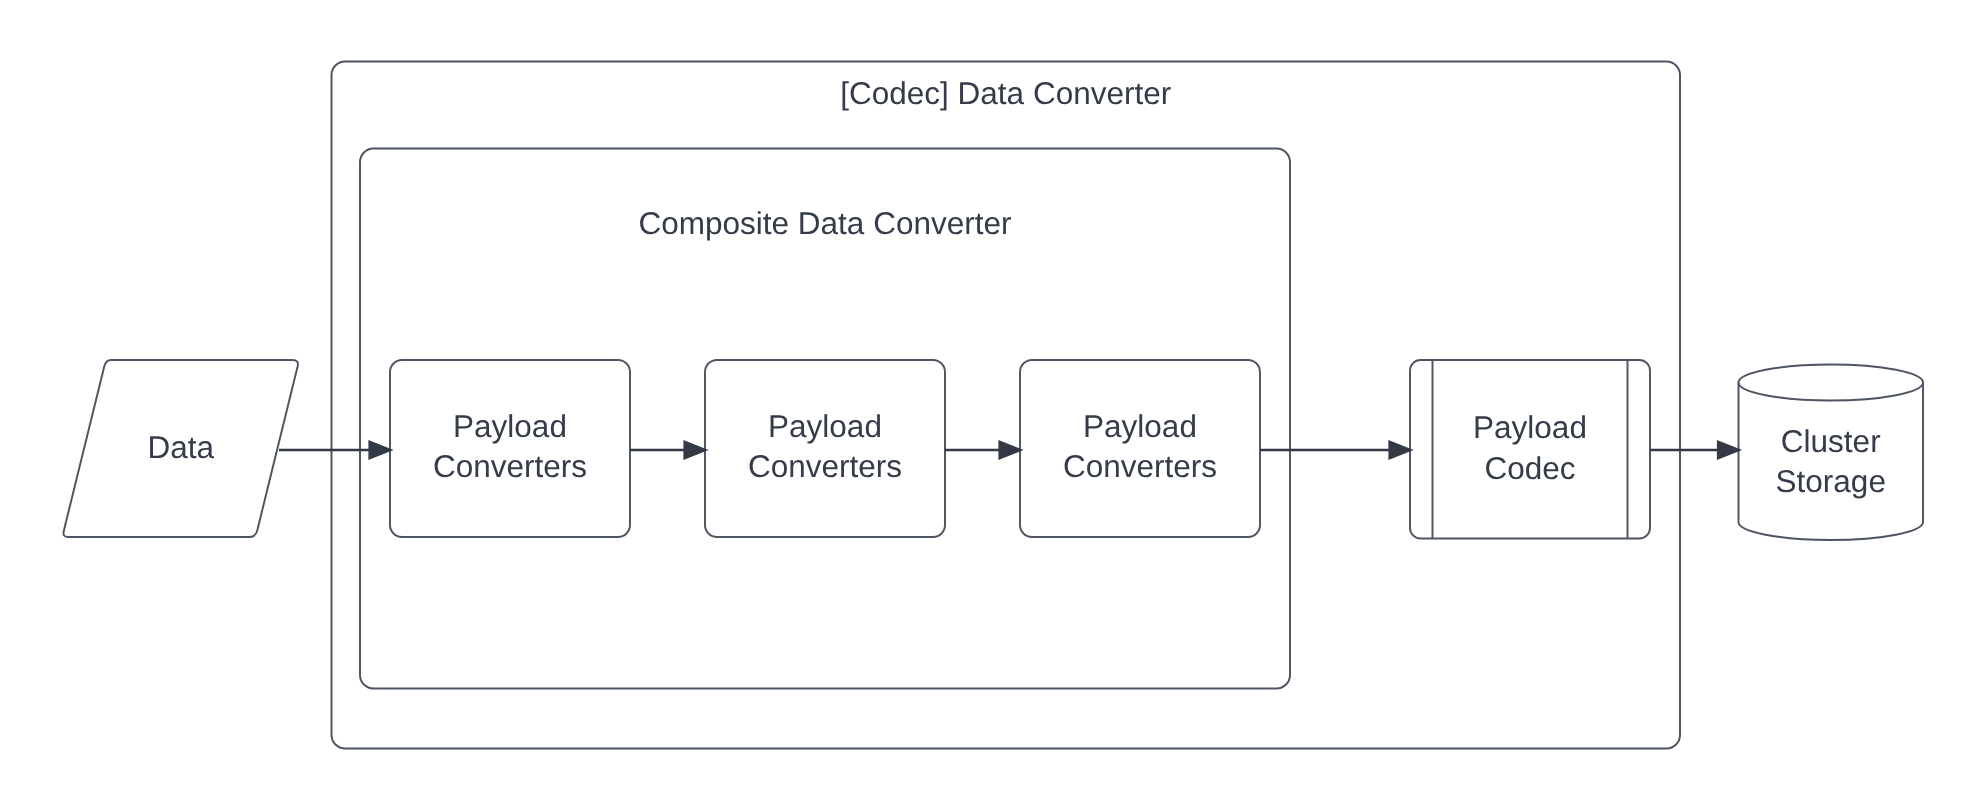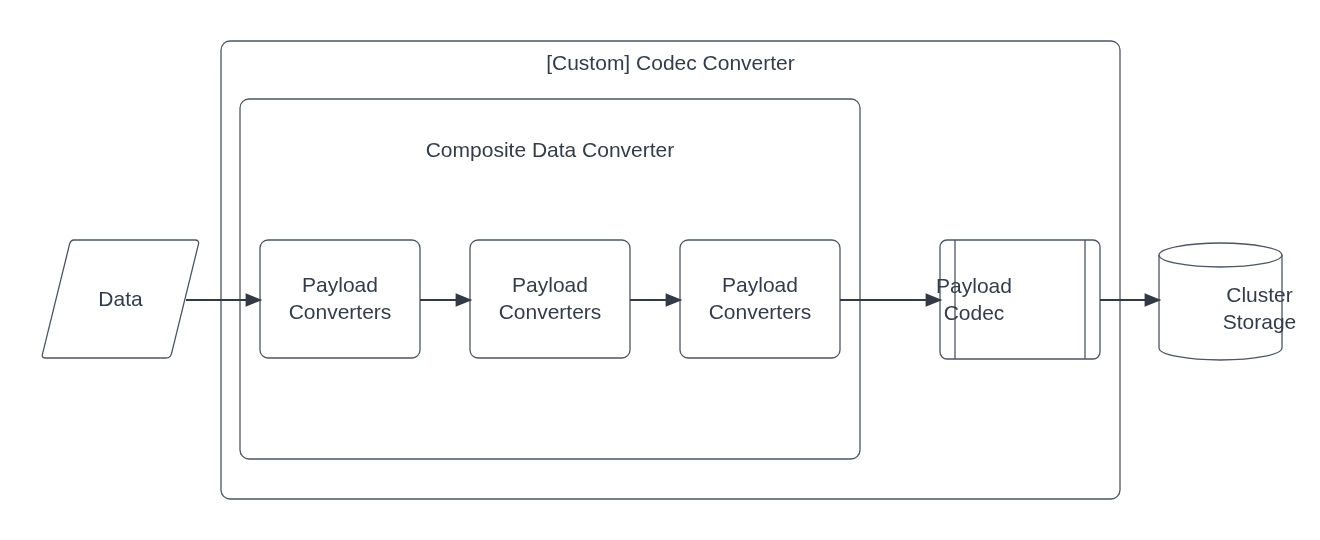"[Custom] Codec Converter" div.group-title { text: Custom] Codec -> Codec] Data }
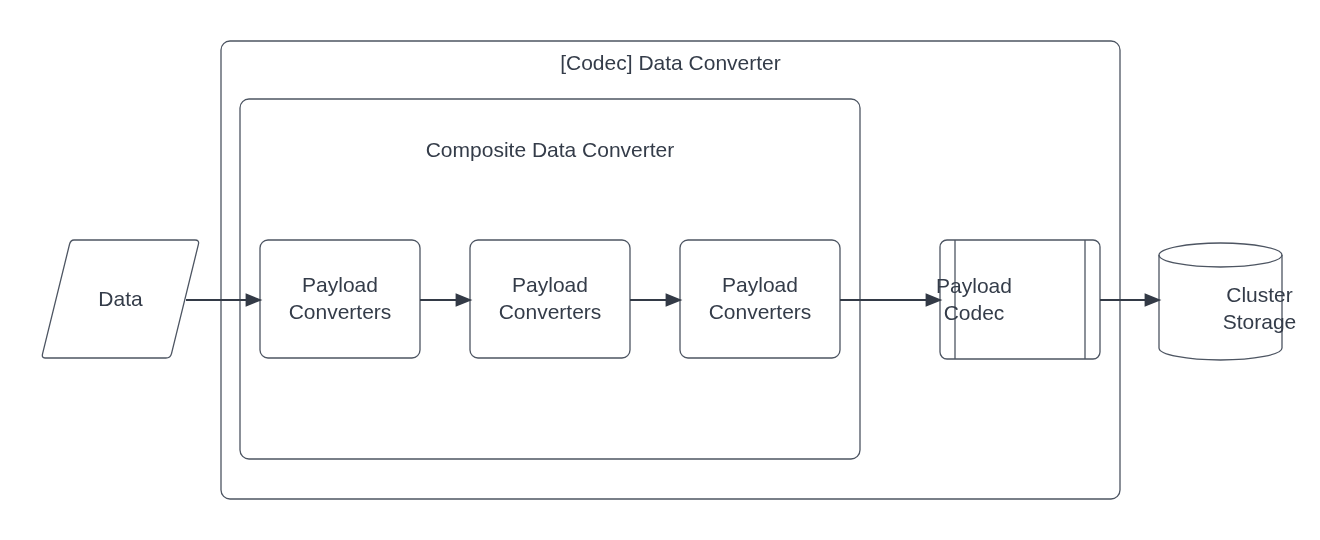"Payload Codec" div.label { left: 911px -> 957px }
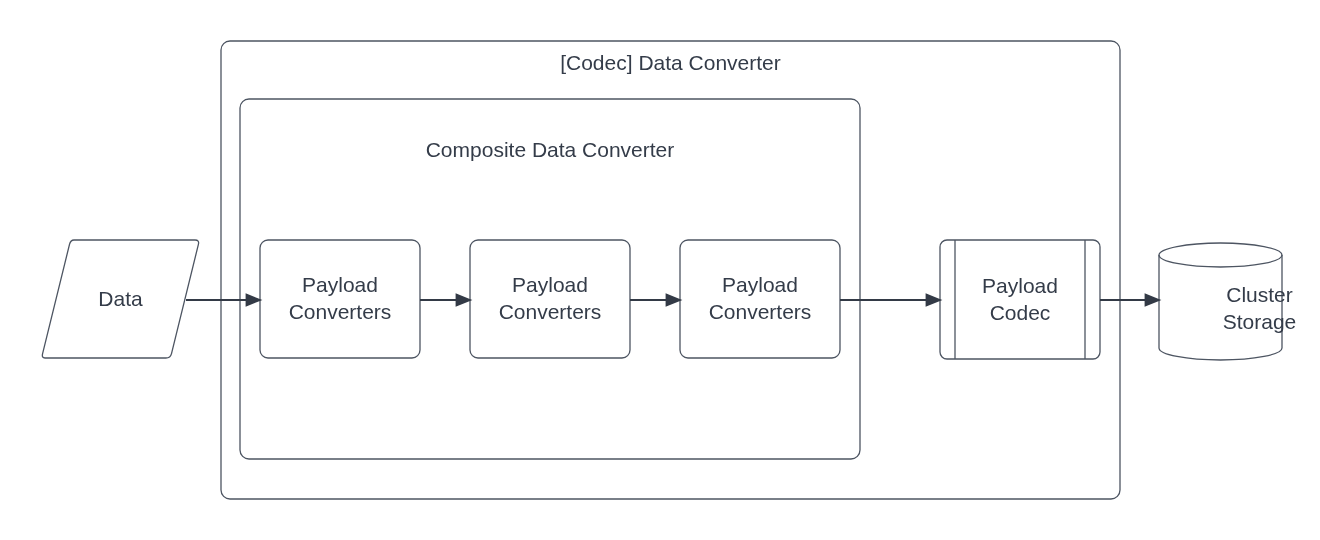"Cluster Storage" div.label { margin-left: 39px -> none }
